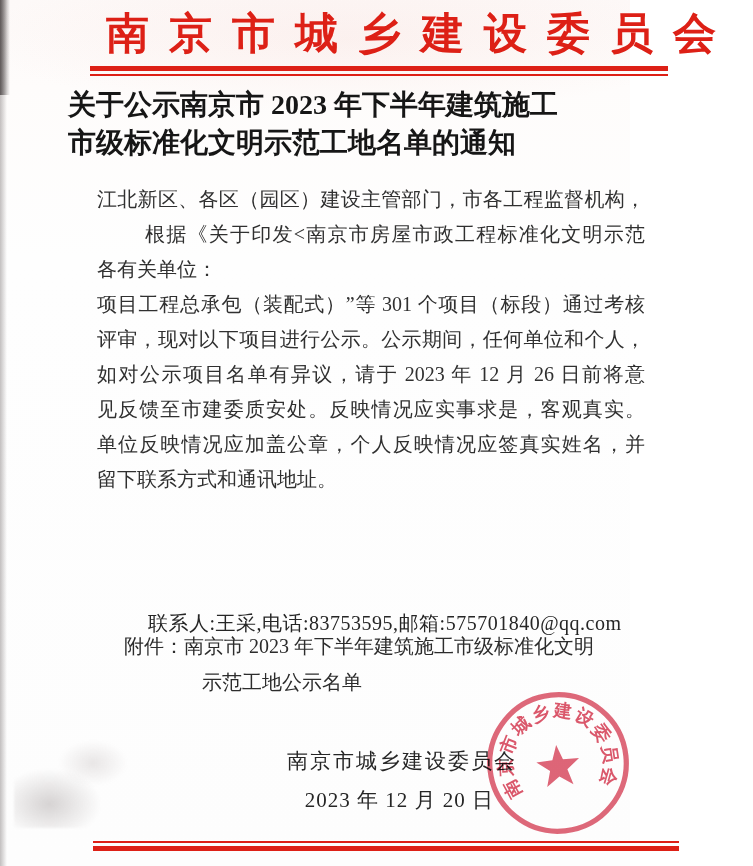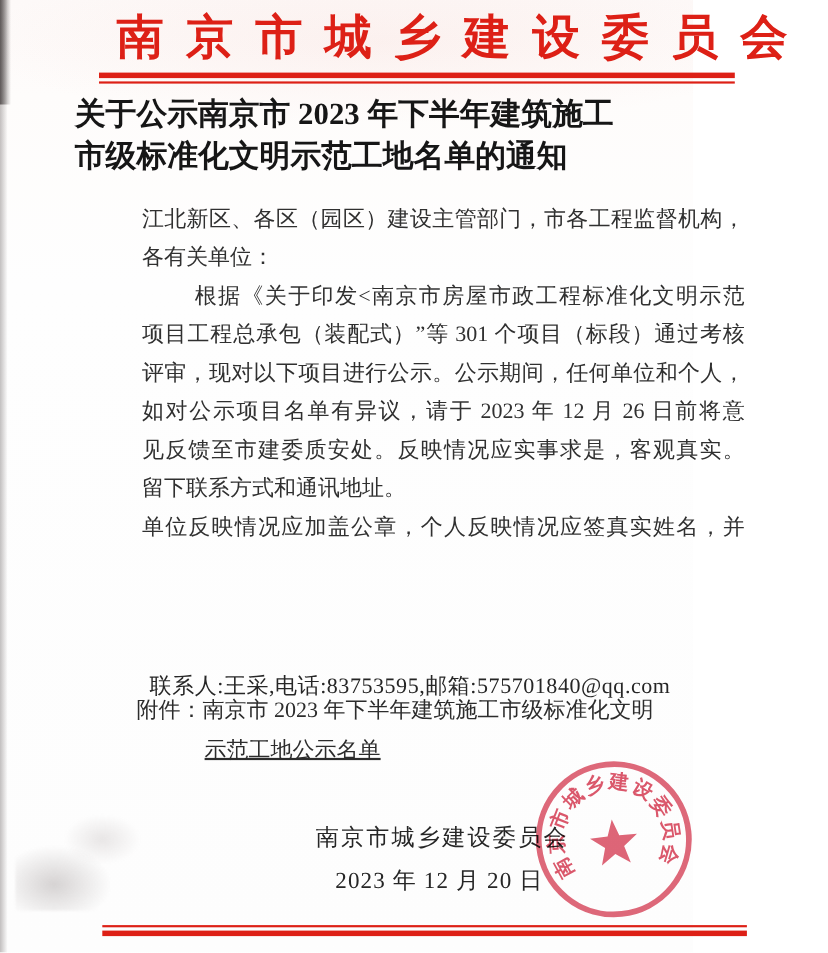"江北新区、各区（园区）建设主管部门，市各工程监督机构，" .bline { margin-left: 32px -> none }
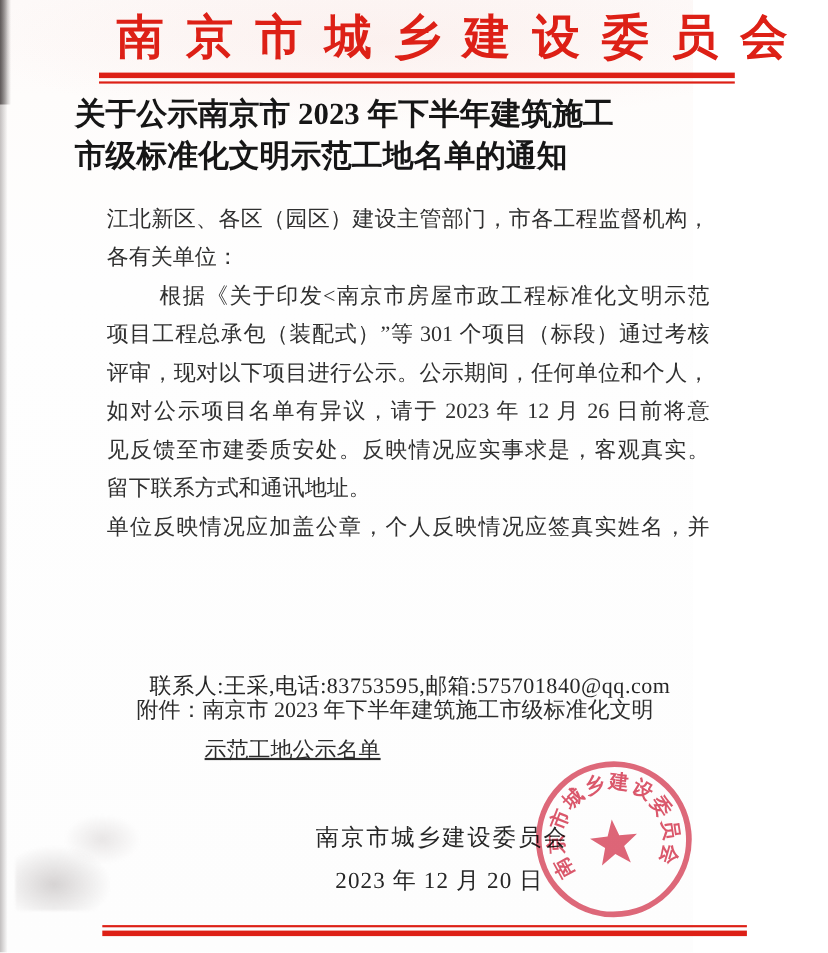"各有关单位：" div.bline { order: before "根据《关于印发<南京市房屋市政工程标准化文明示范" -> after "根据《关于印发<南京市房屋市政工程标准化文明示范" }
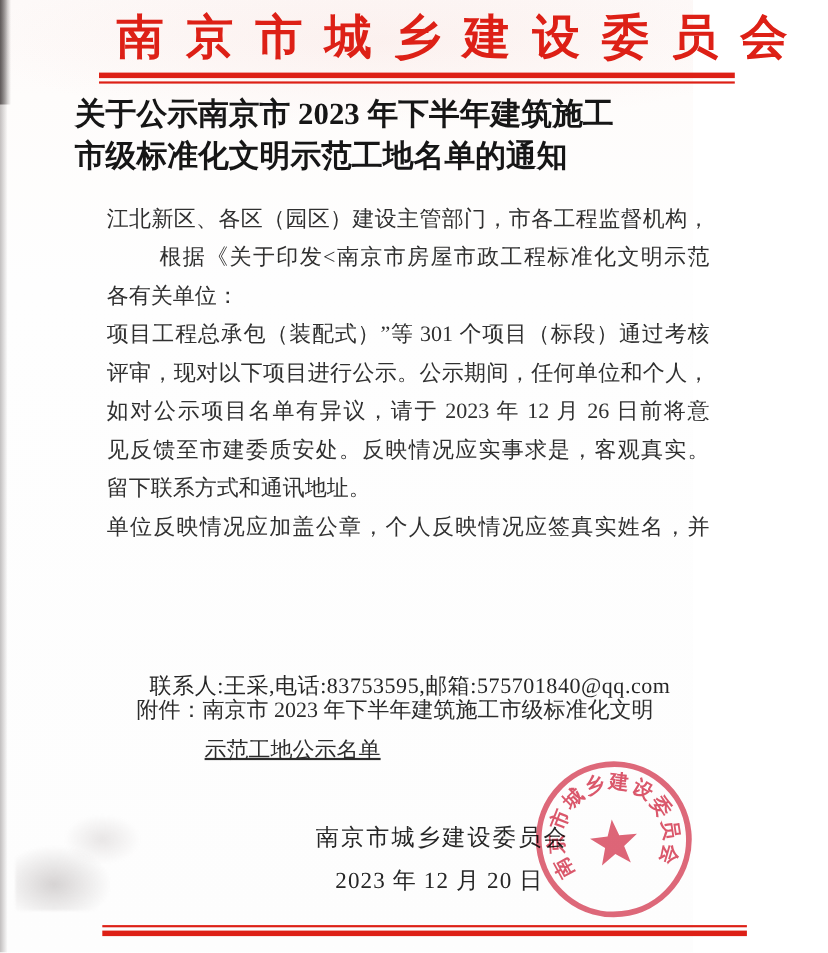"留下联系方式和通讯地址。" div.bline { order: before "单位反映情况应加盖公章，个人反映情况应签真实姓名，并" -> after "单位反映情况应加盖公章，个人反映情况应签真实姓名，并" }
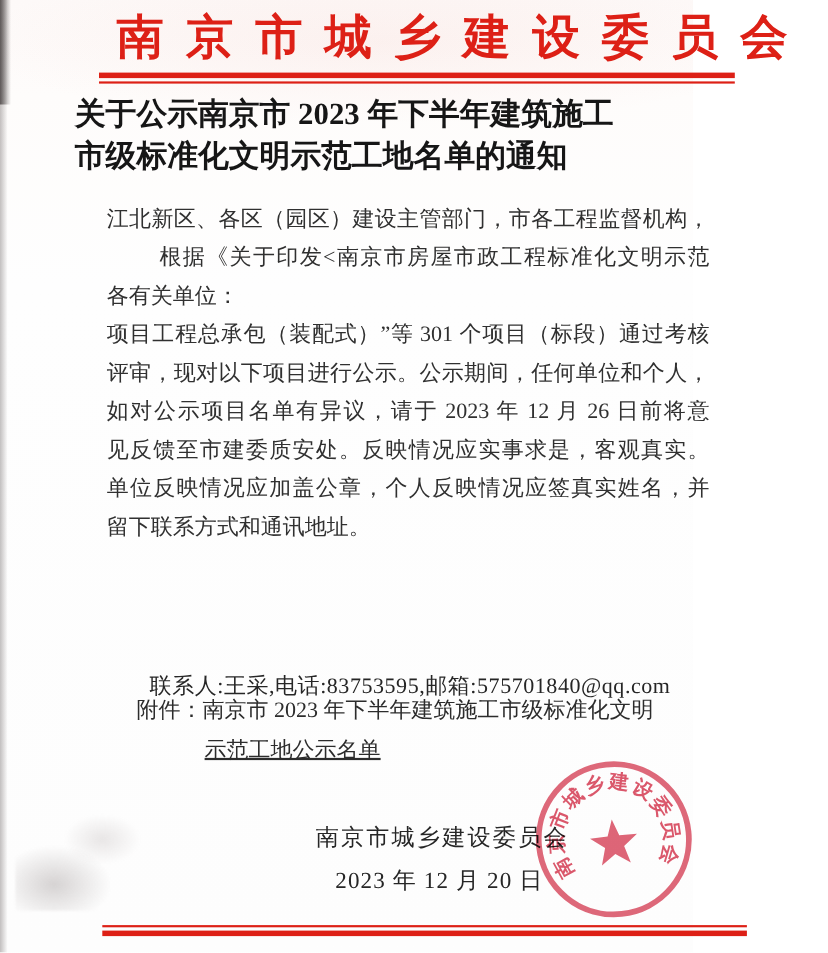"联系人:王采,电话:83753595,邮箱:575701840@qq.com" .contact { left: 136px -> 148px }
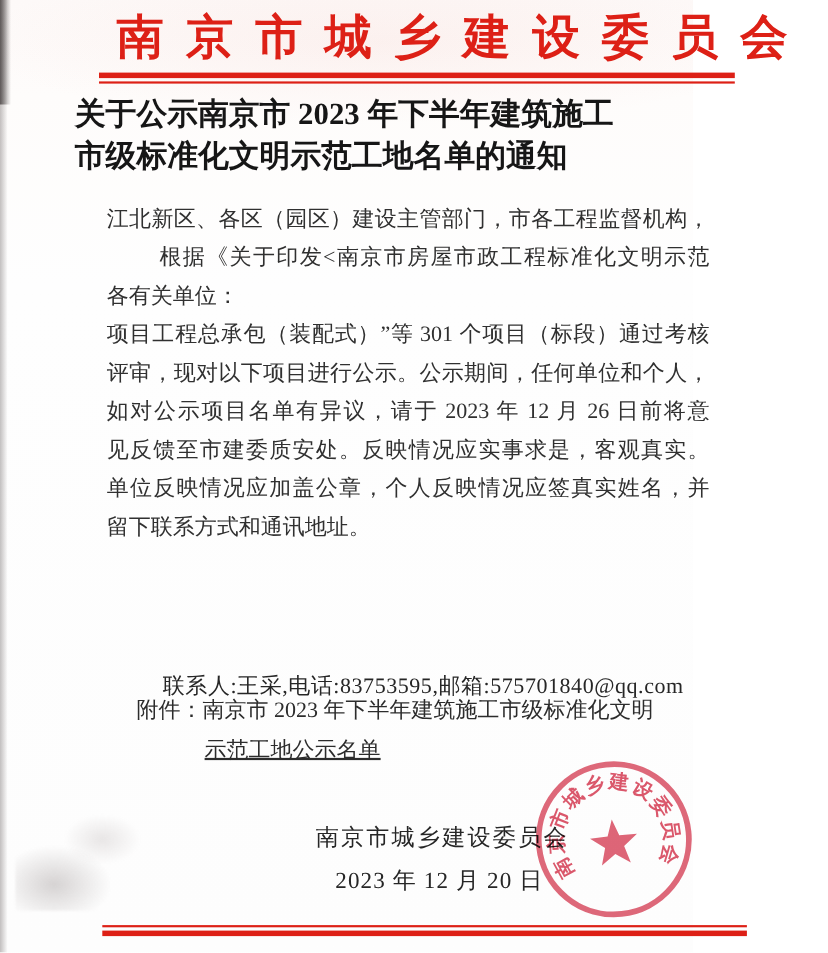"示范工地公示名单" .attachment .att-line2 { margin-left: 62px -> 78px; text-decoration: underline -> none }
